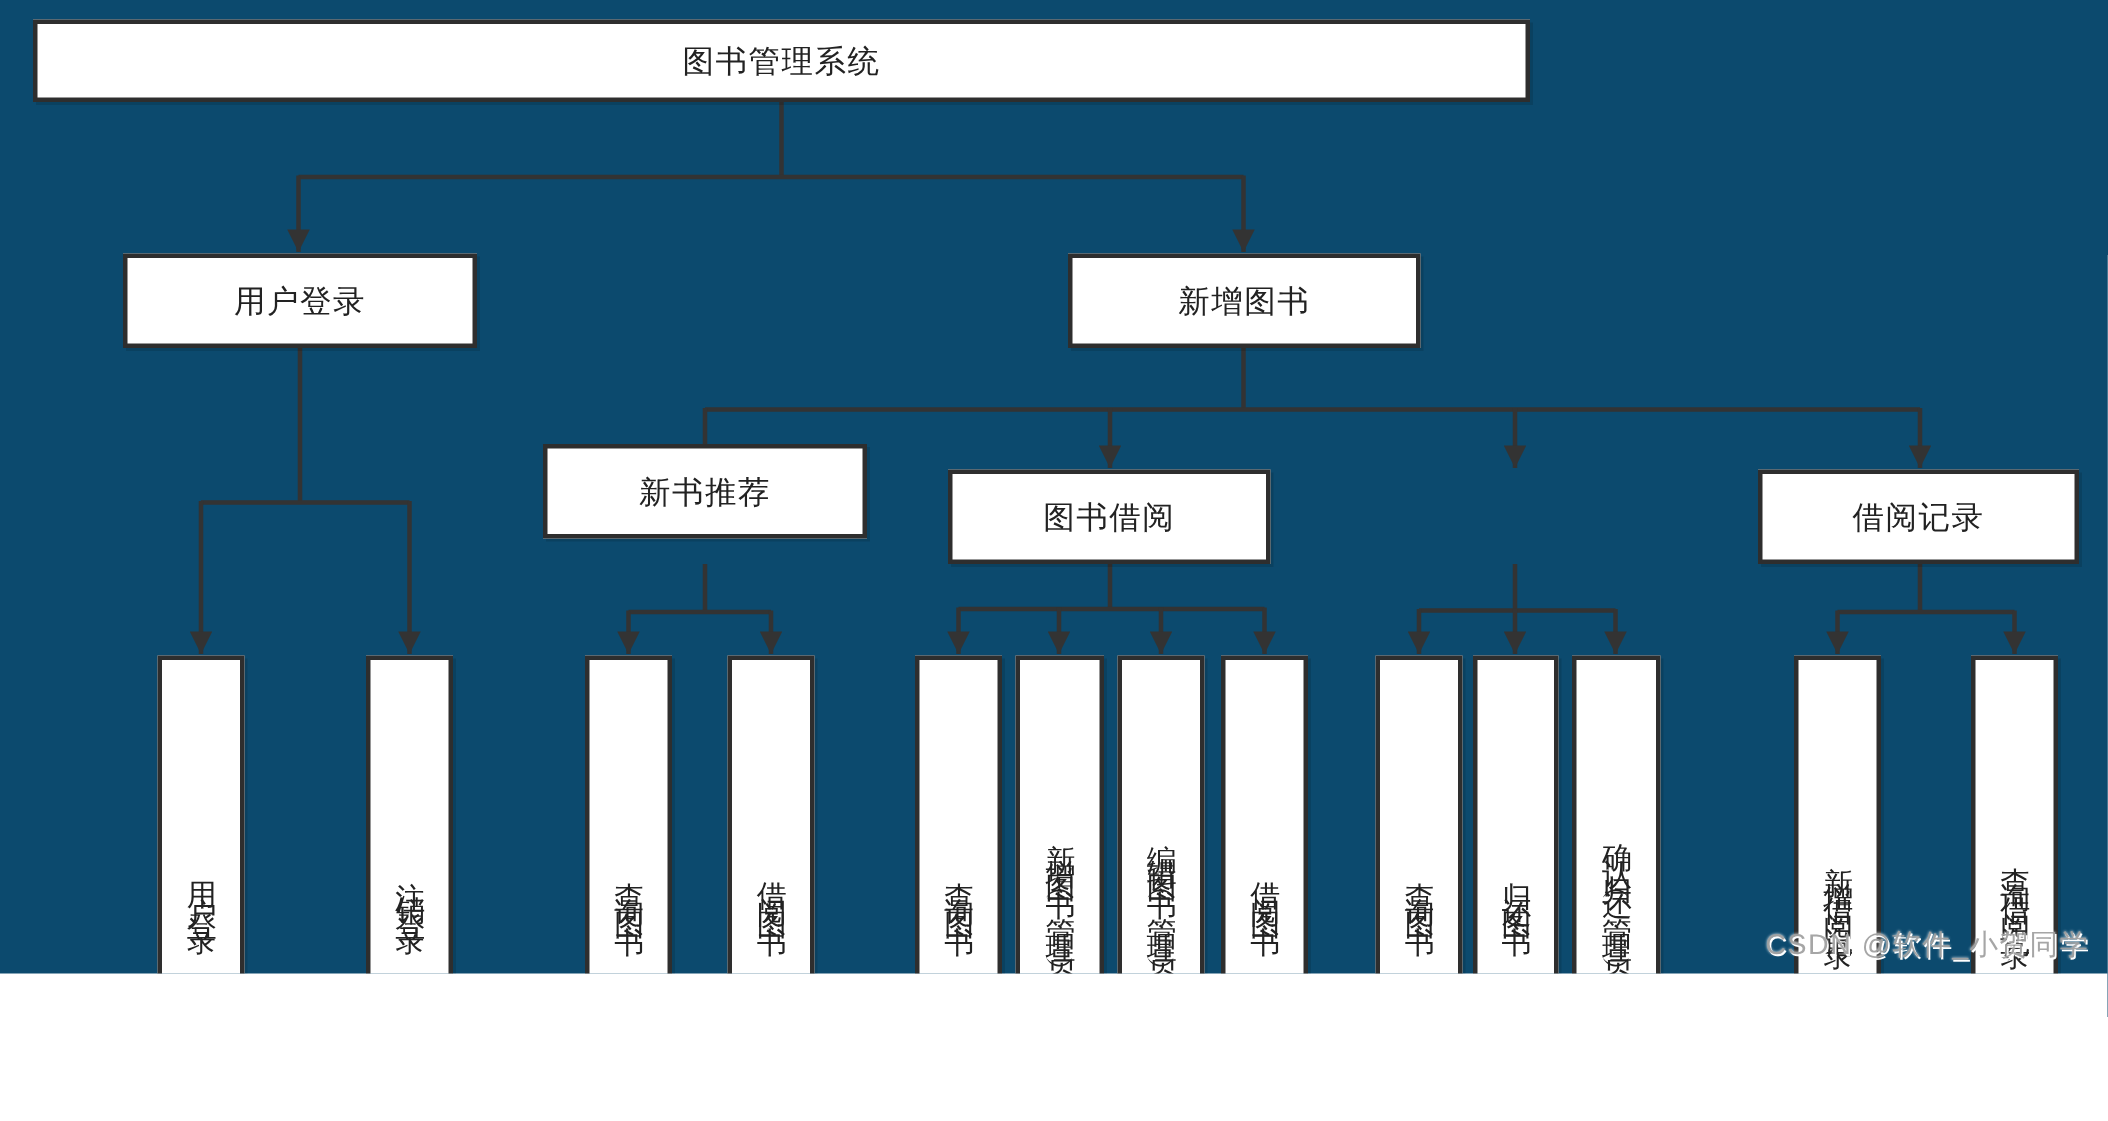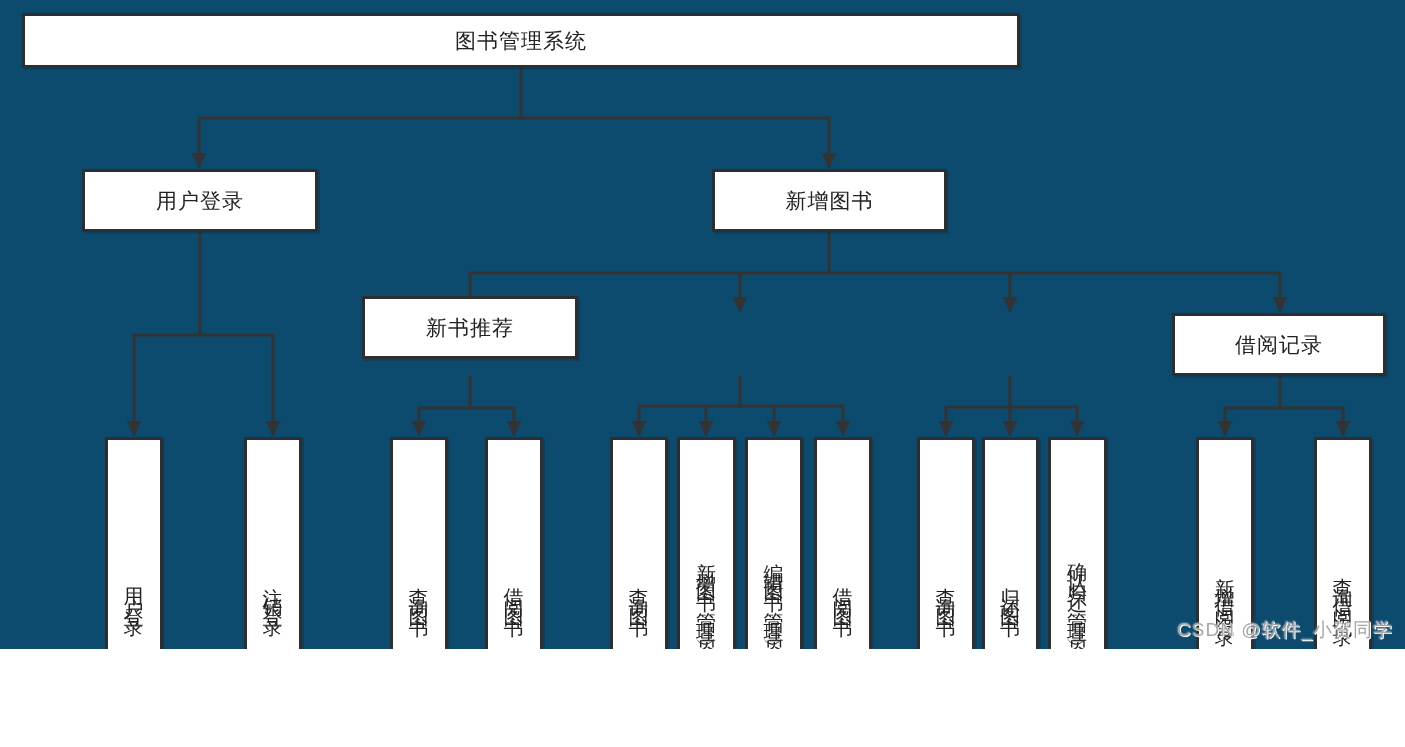"图书借阅" div.box { html: none -> <div> <span>图书借阅</span> </div> }
